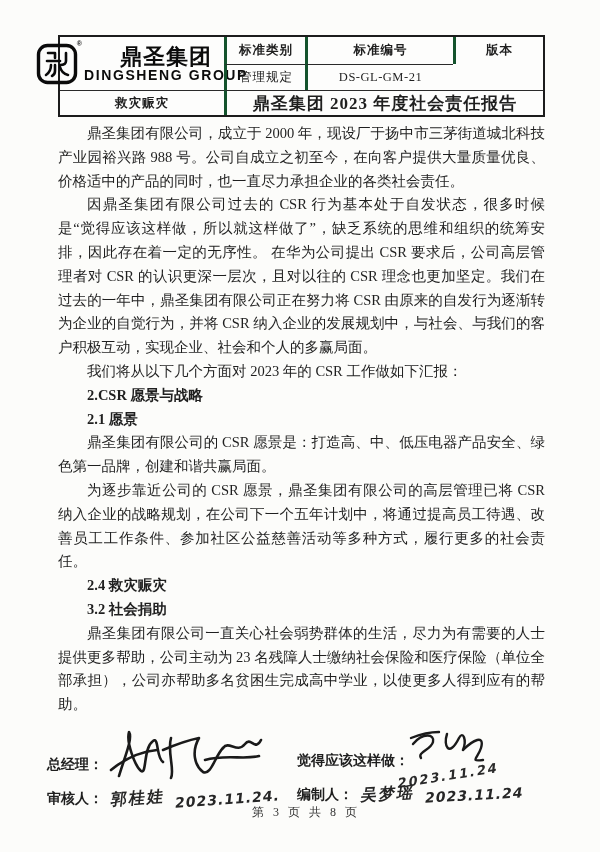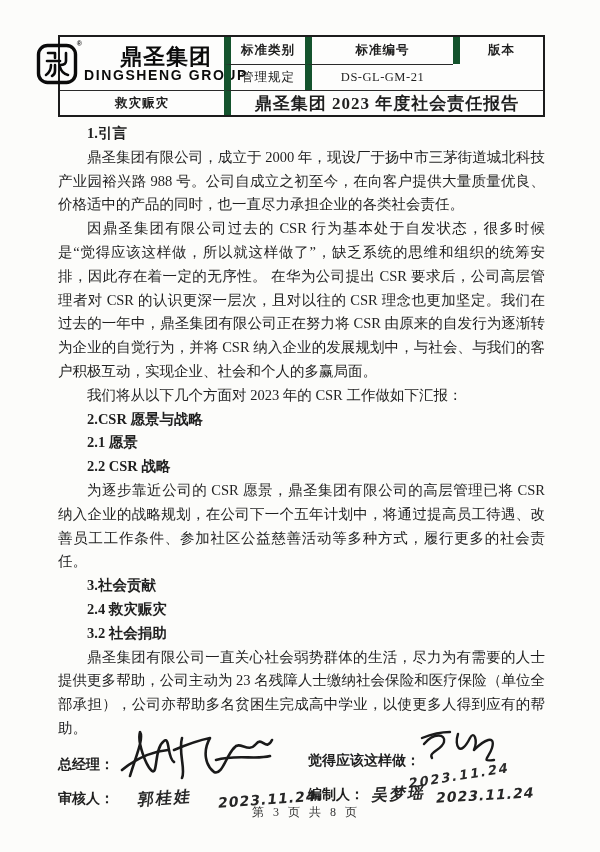"标准类别" .cell { border-left: 7px solid #14532d -> 3px solid #14532d }
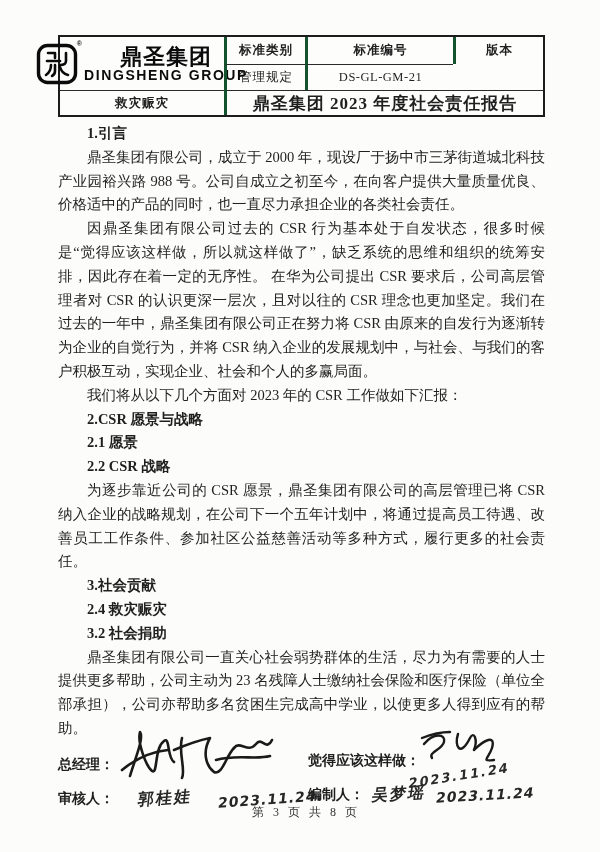"1.引言" p.p-heading { html: <p>1.引言</p> -> none }
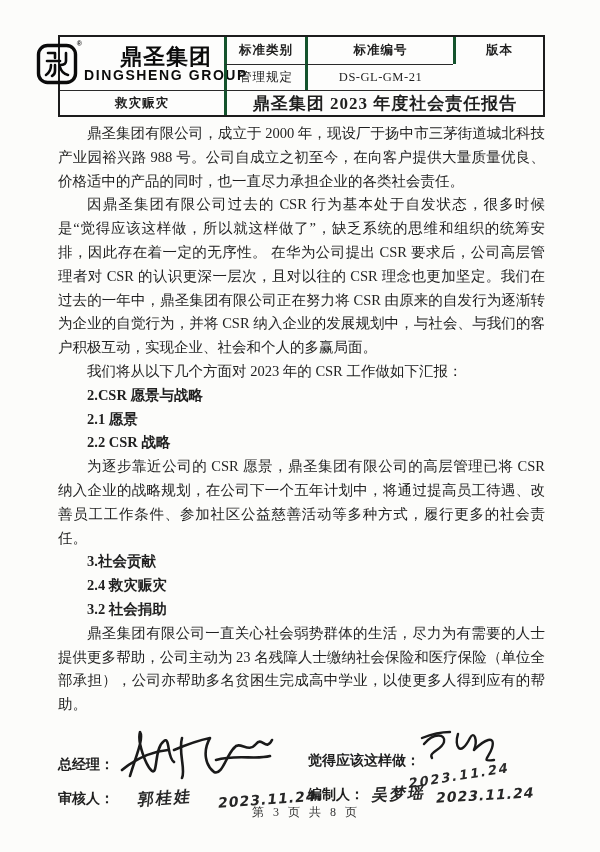"鼎圣集团有限公司的 CSR" p.p-body { html: none -> <p>鼎圣集团有限公司的 CSR 愿景是：打造高、中、低压电器产品安全、绿色第一品牌，创建和谐共赢局面。</p> }
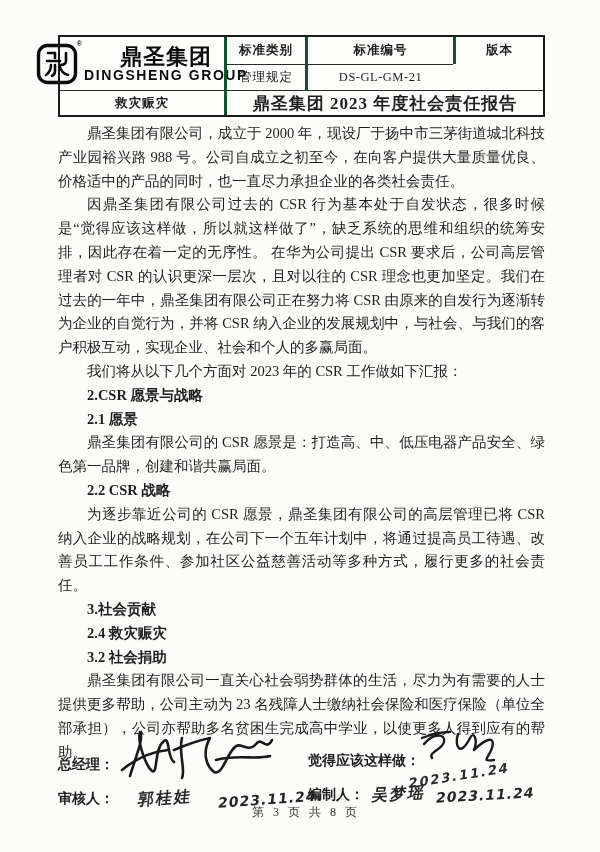"2.2 CSR 战略" p.p-heading { html: <p>2.2 CSR 战略</p> -> none }
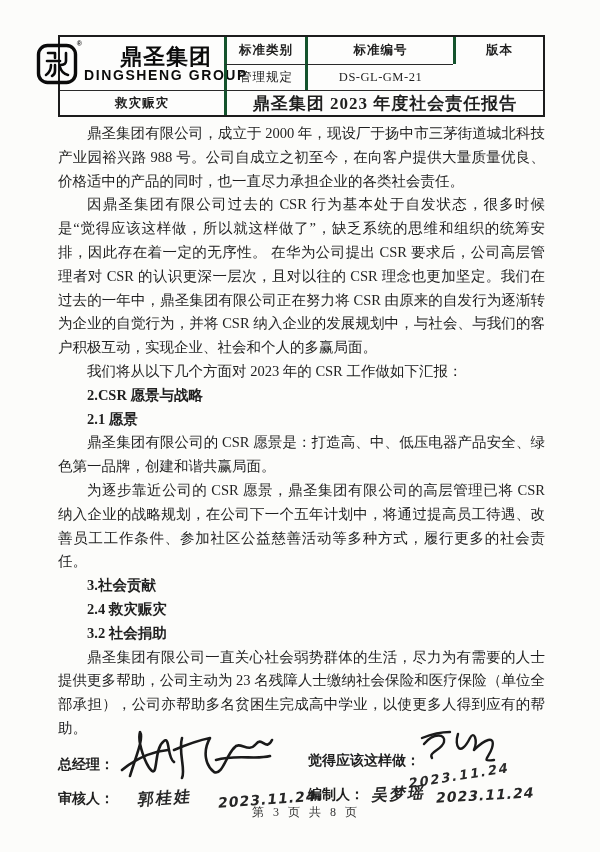"3.社会贡献" p.p-heading { html: <p>3.社会贡献</p> -> none }
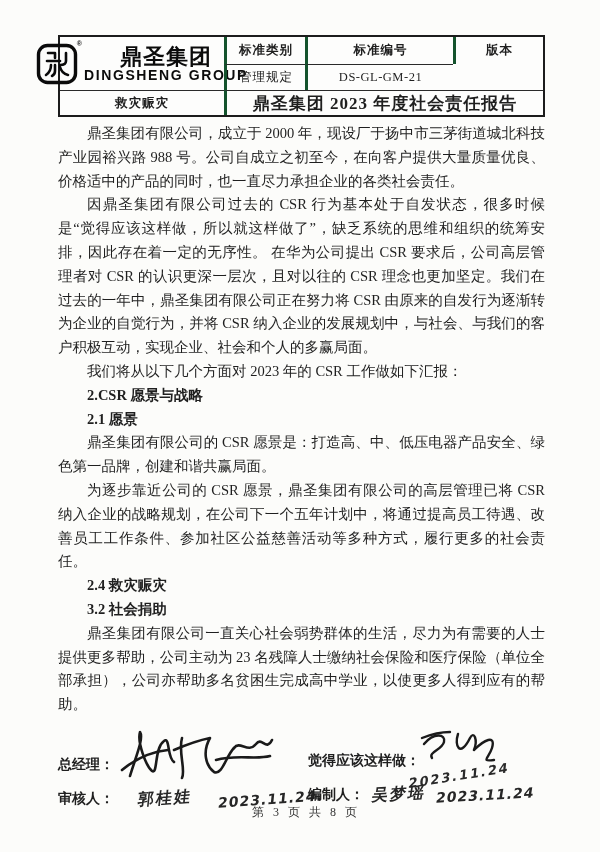"总经理：" .sig-area { left: 58px -> 47px }
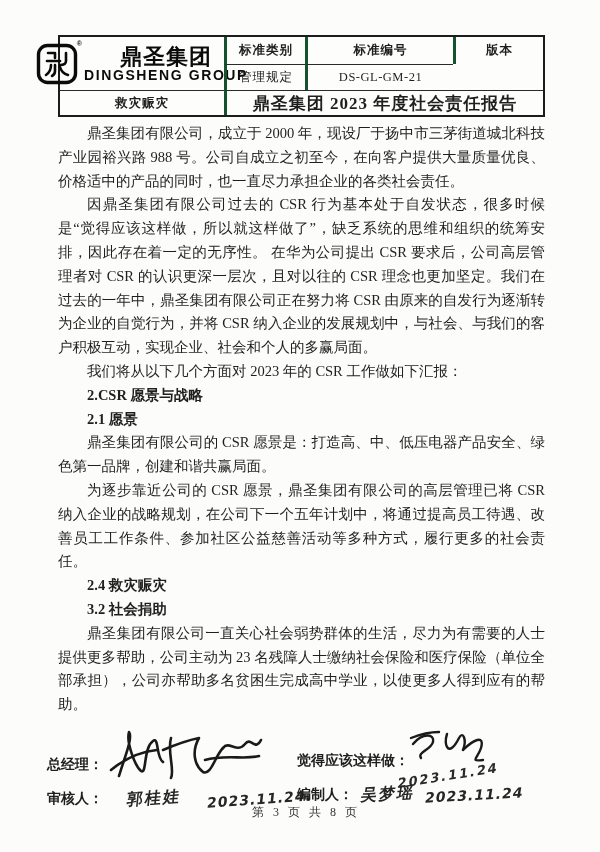"审核人：" .reviewer-row { gap: 16px -> none }
